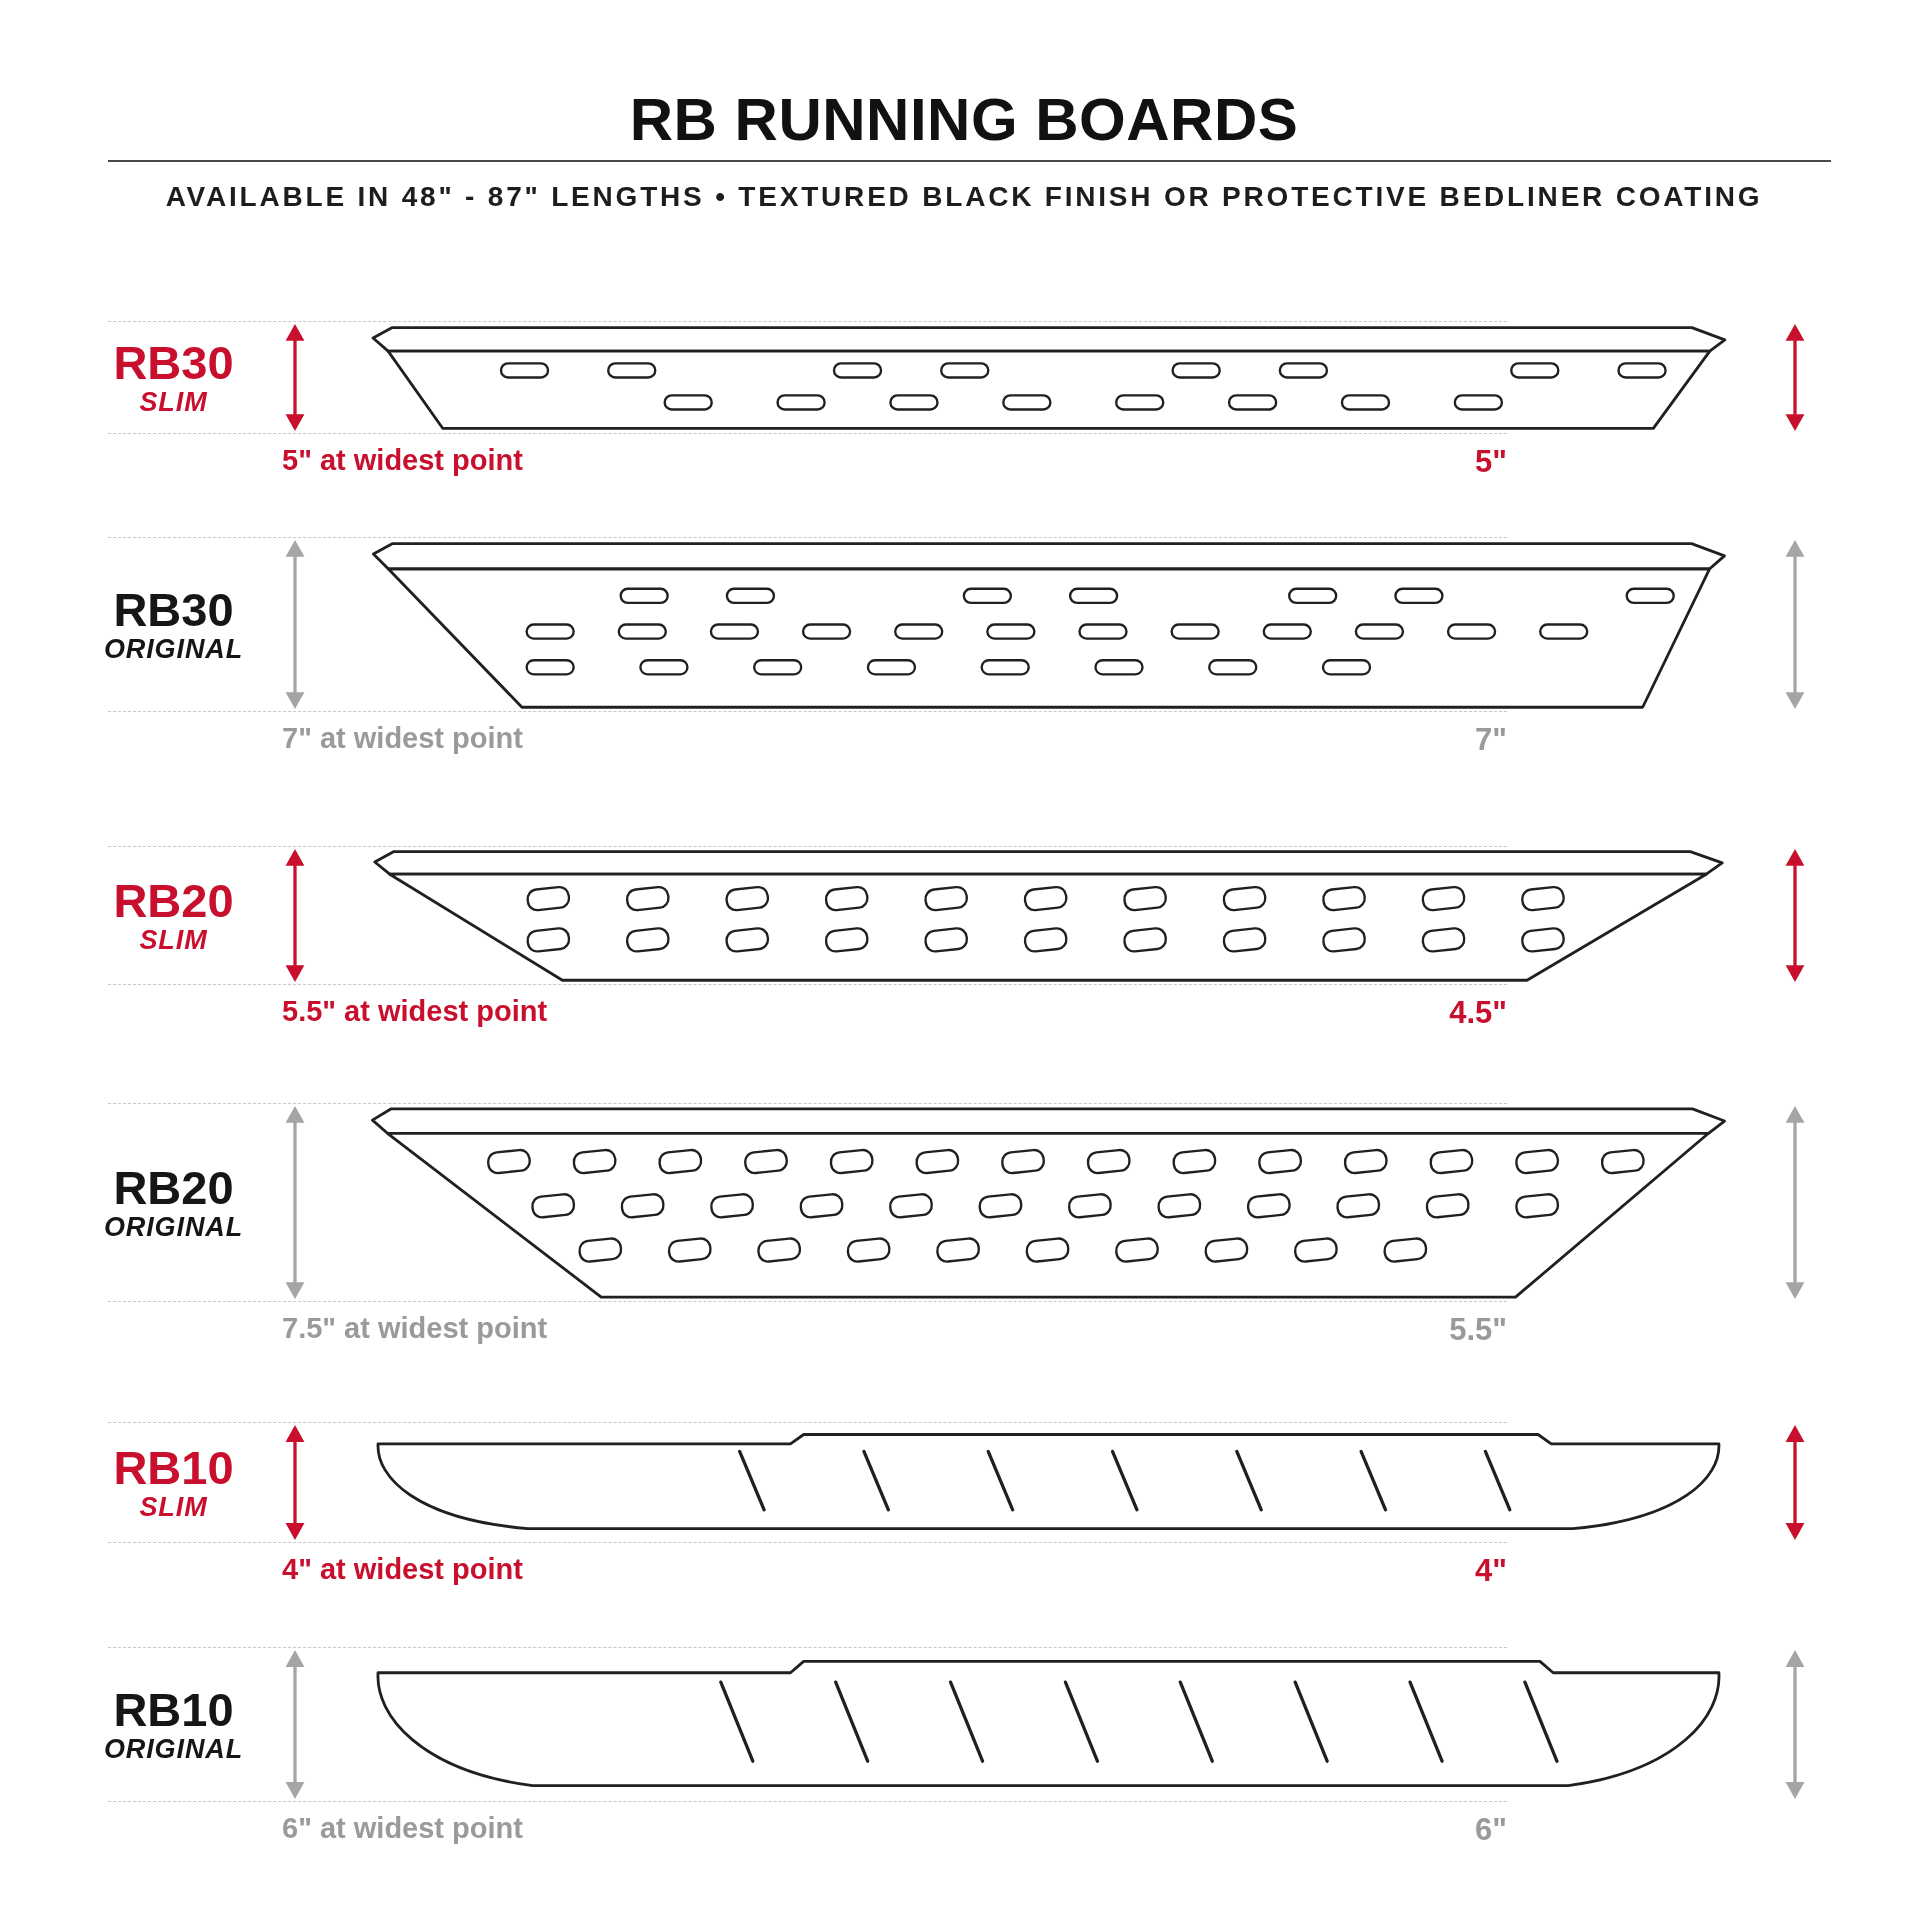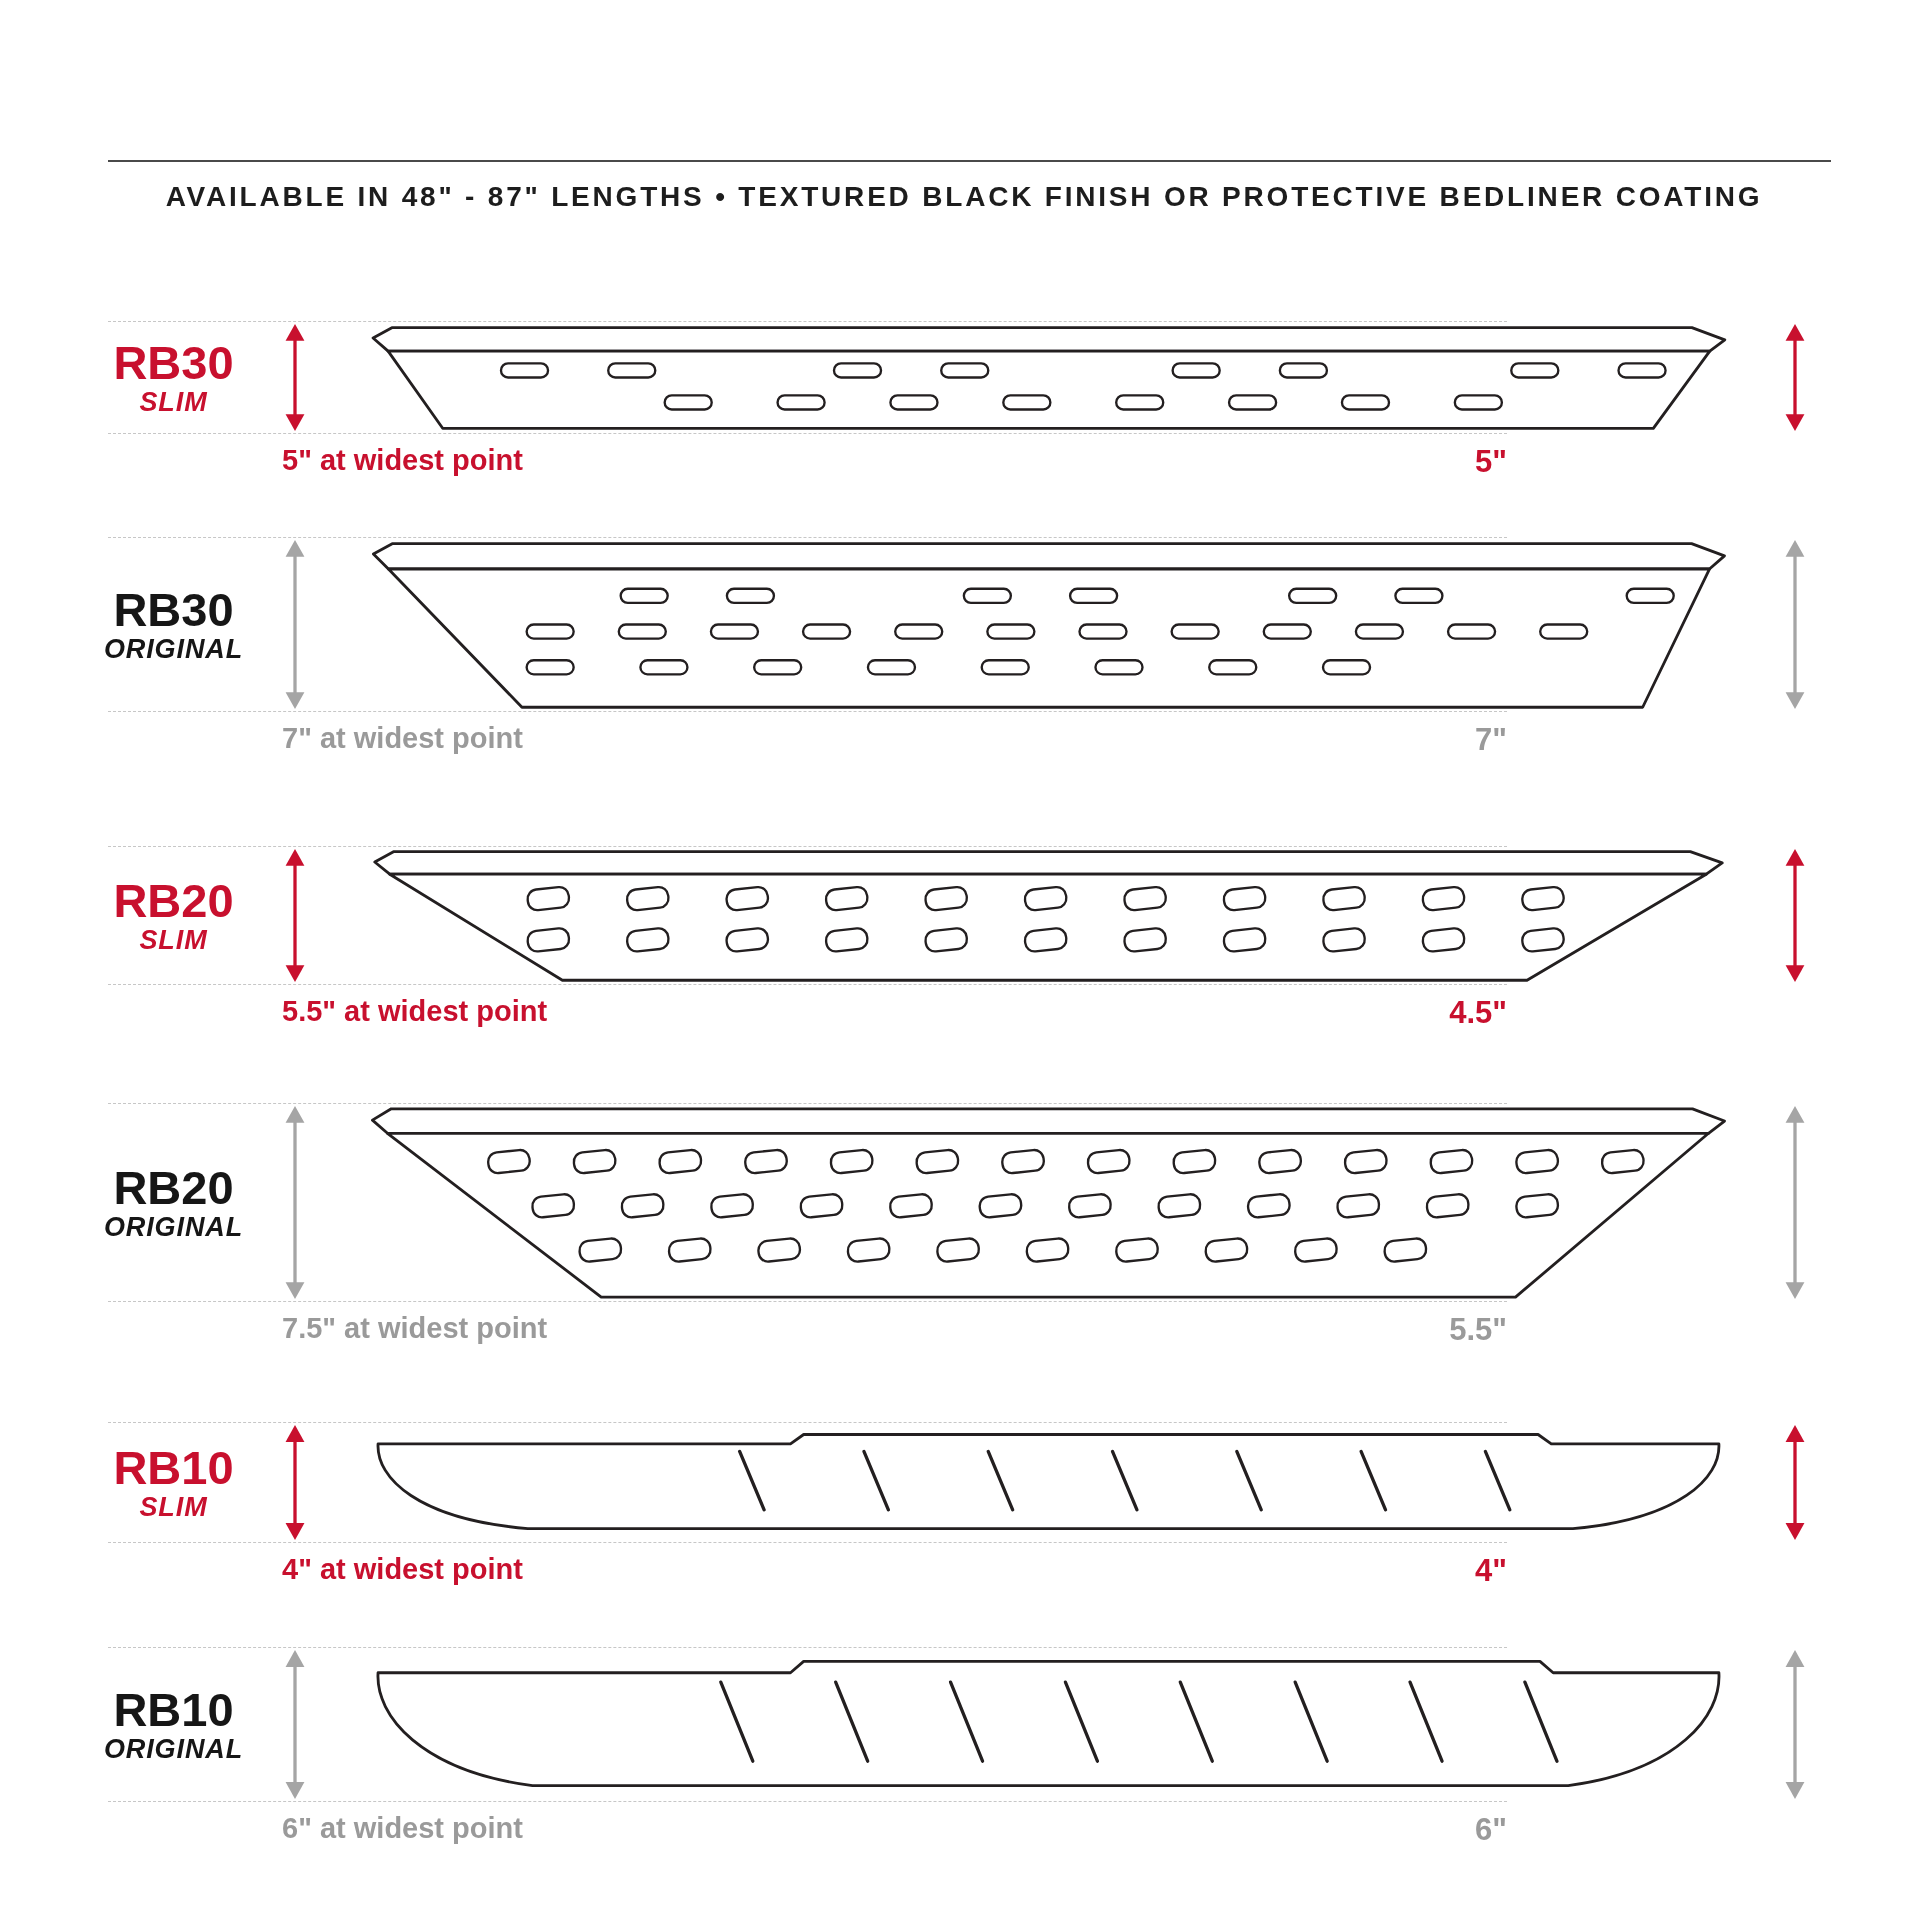"RB RUNNING BOARDS" h1.title { html: none -> <h1>RB RUNNING BOARDS</h1> }
